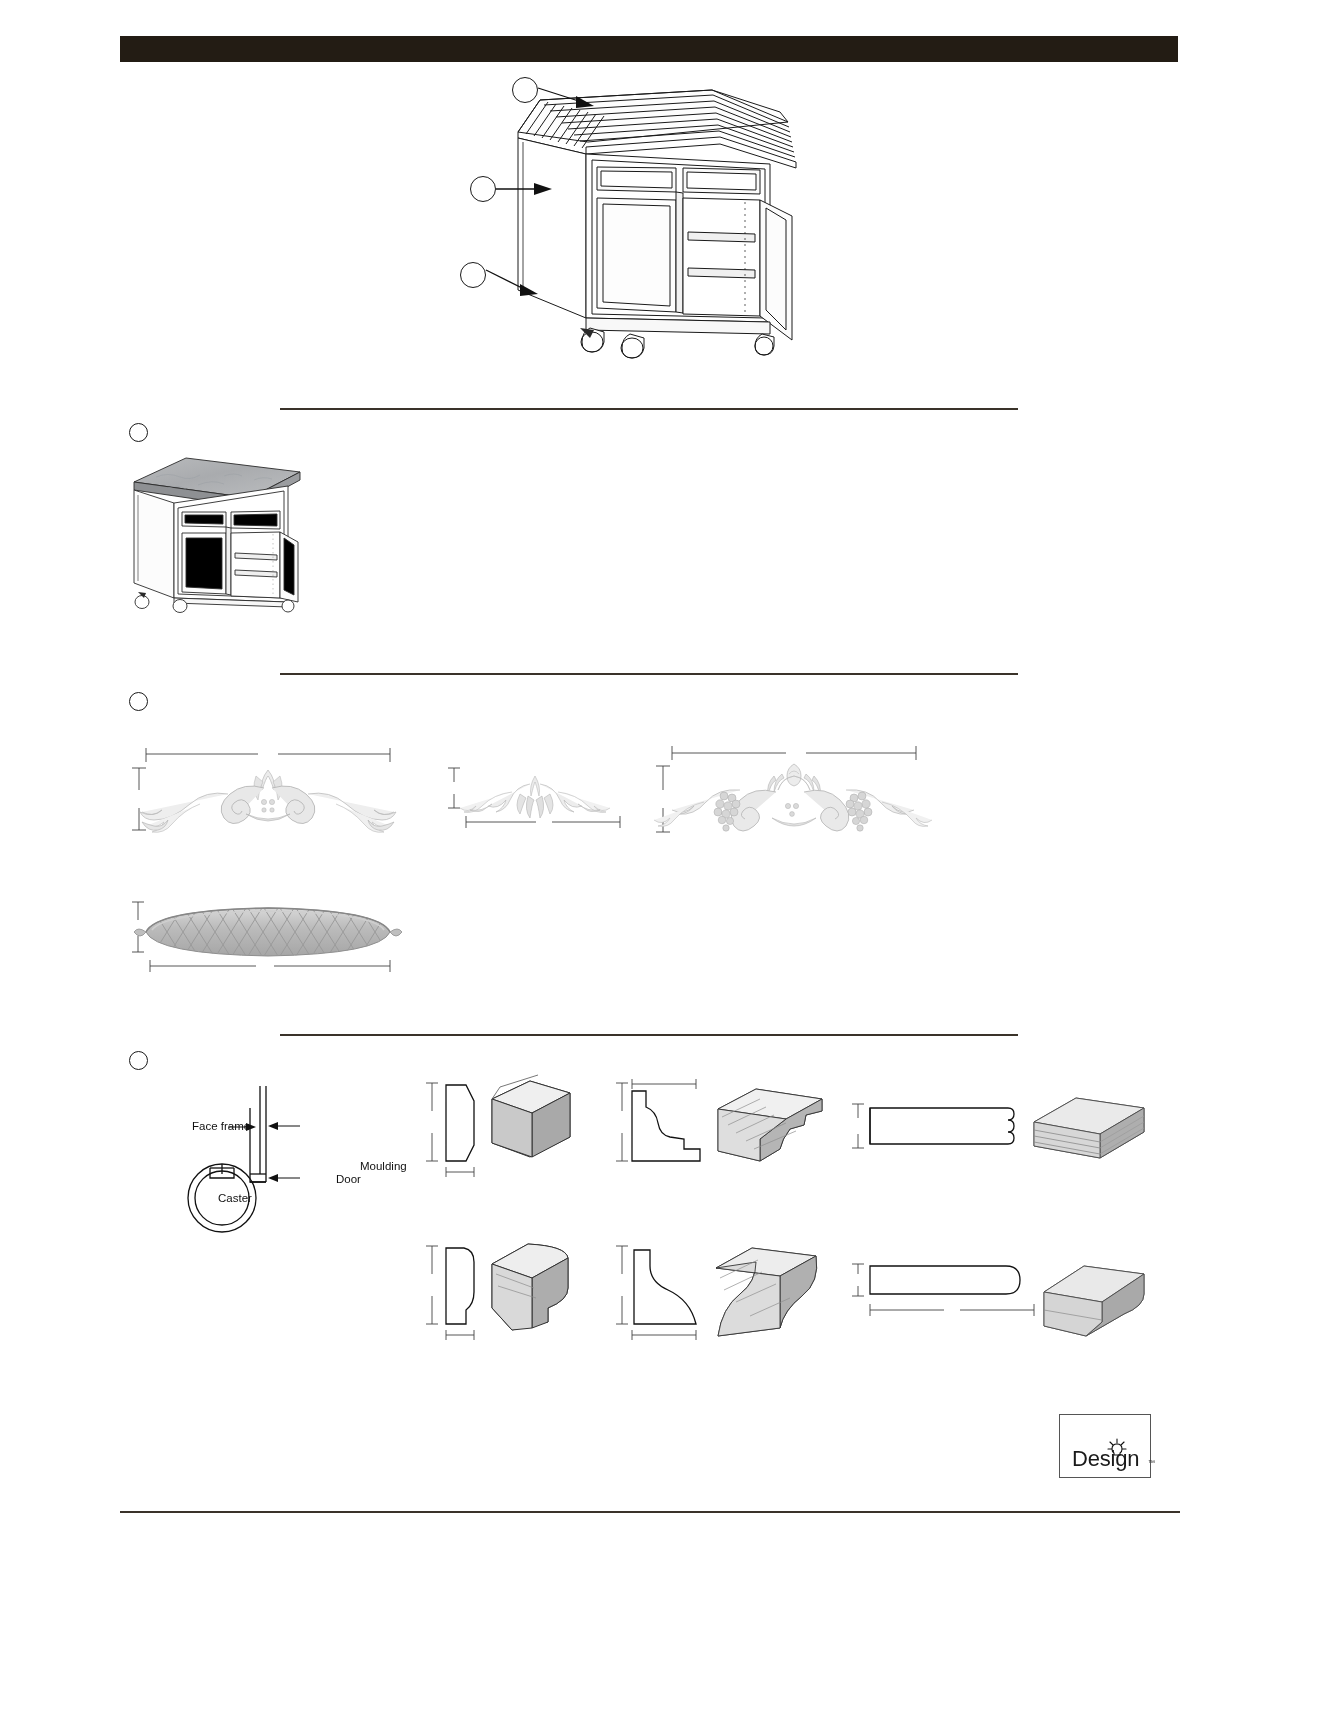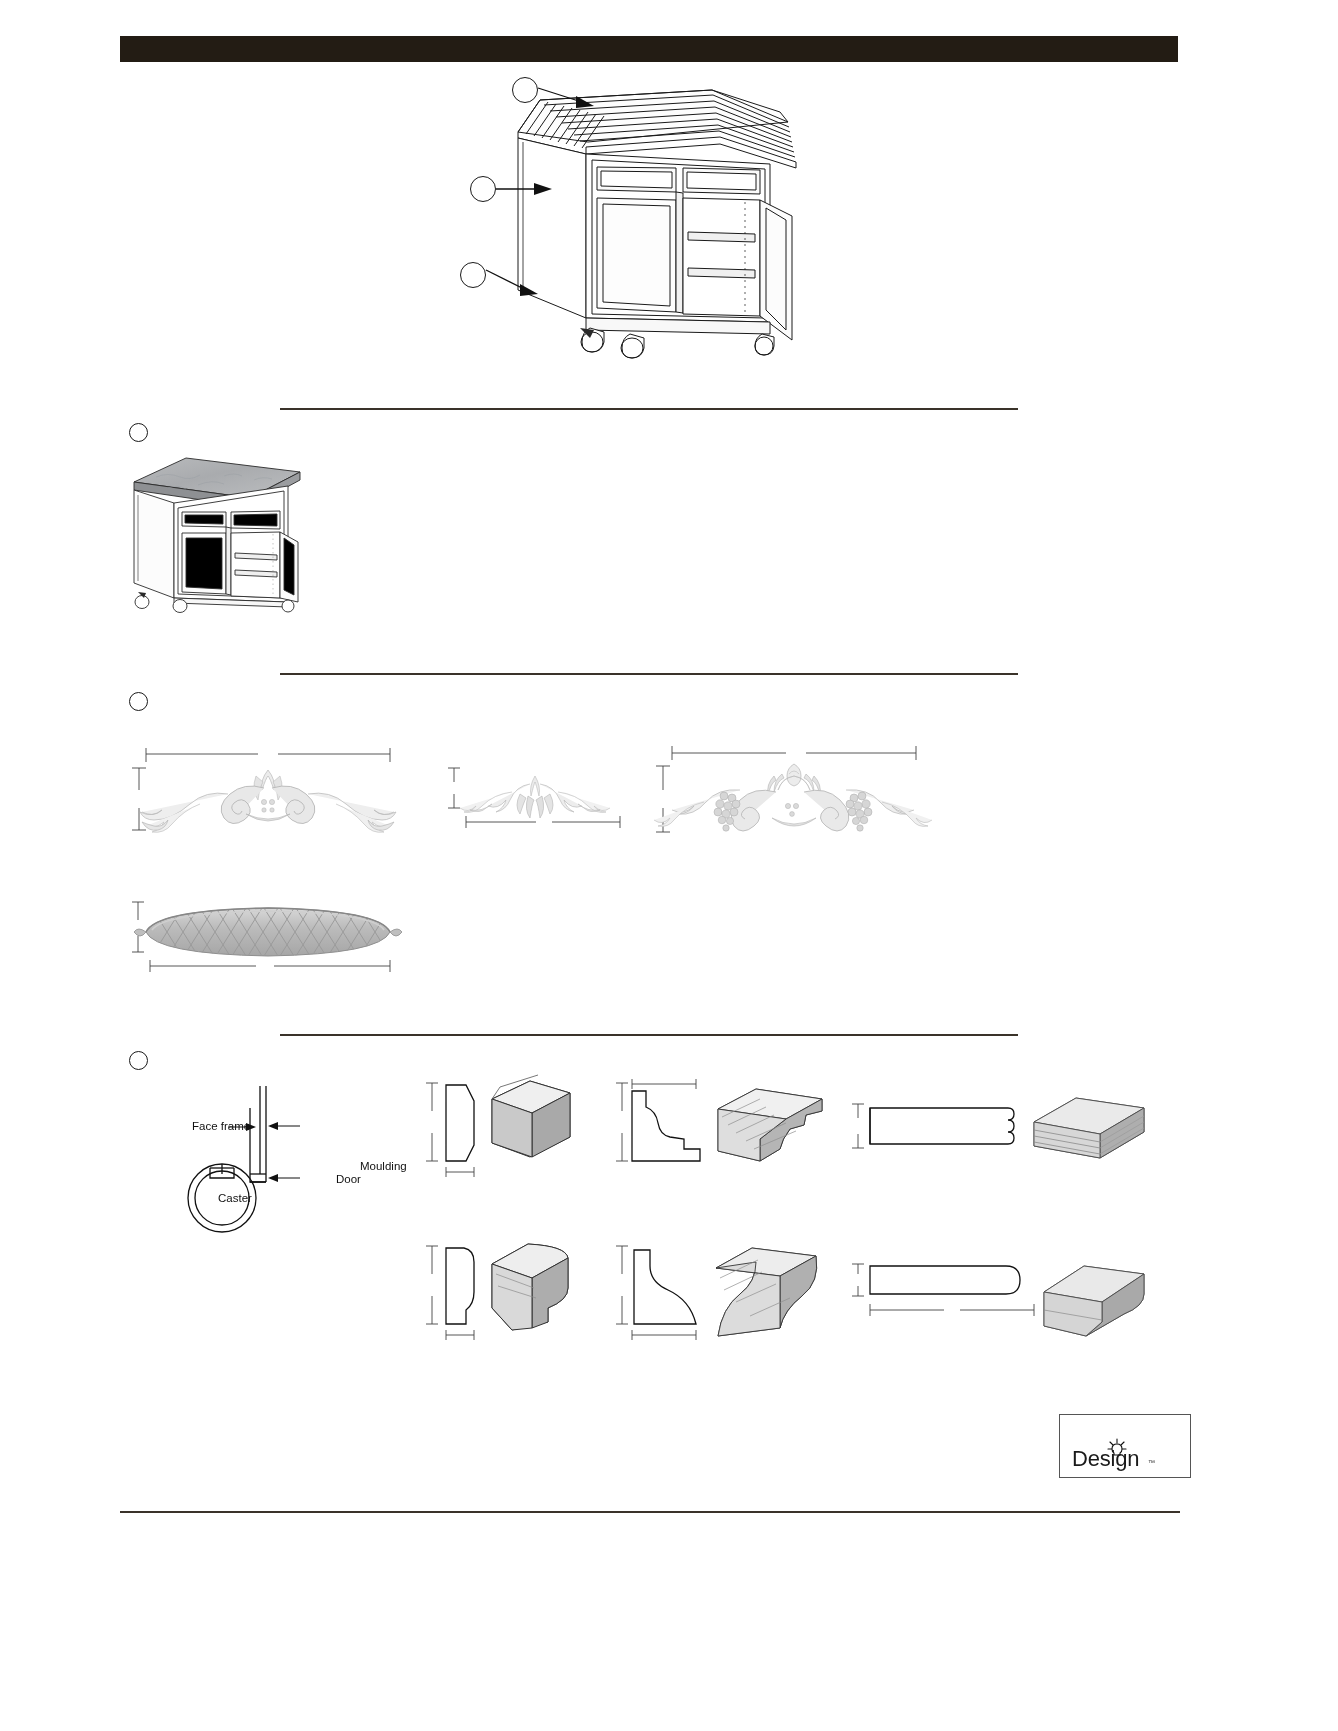"Design" .logo-box { width: 132px -> 92px }
